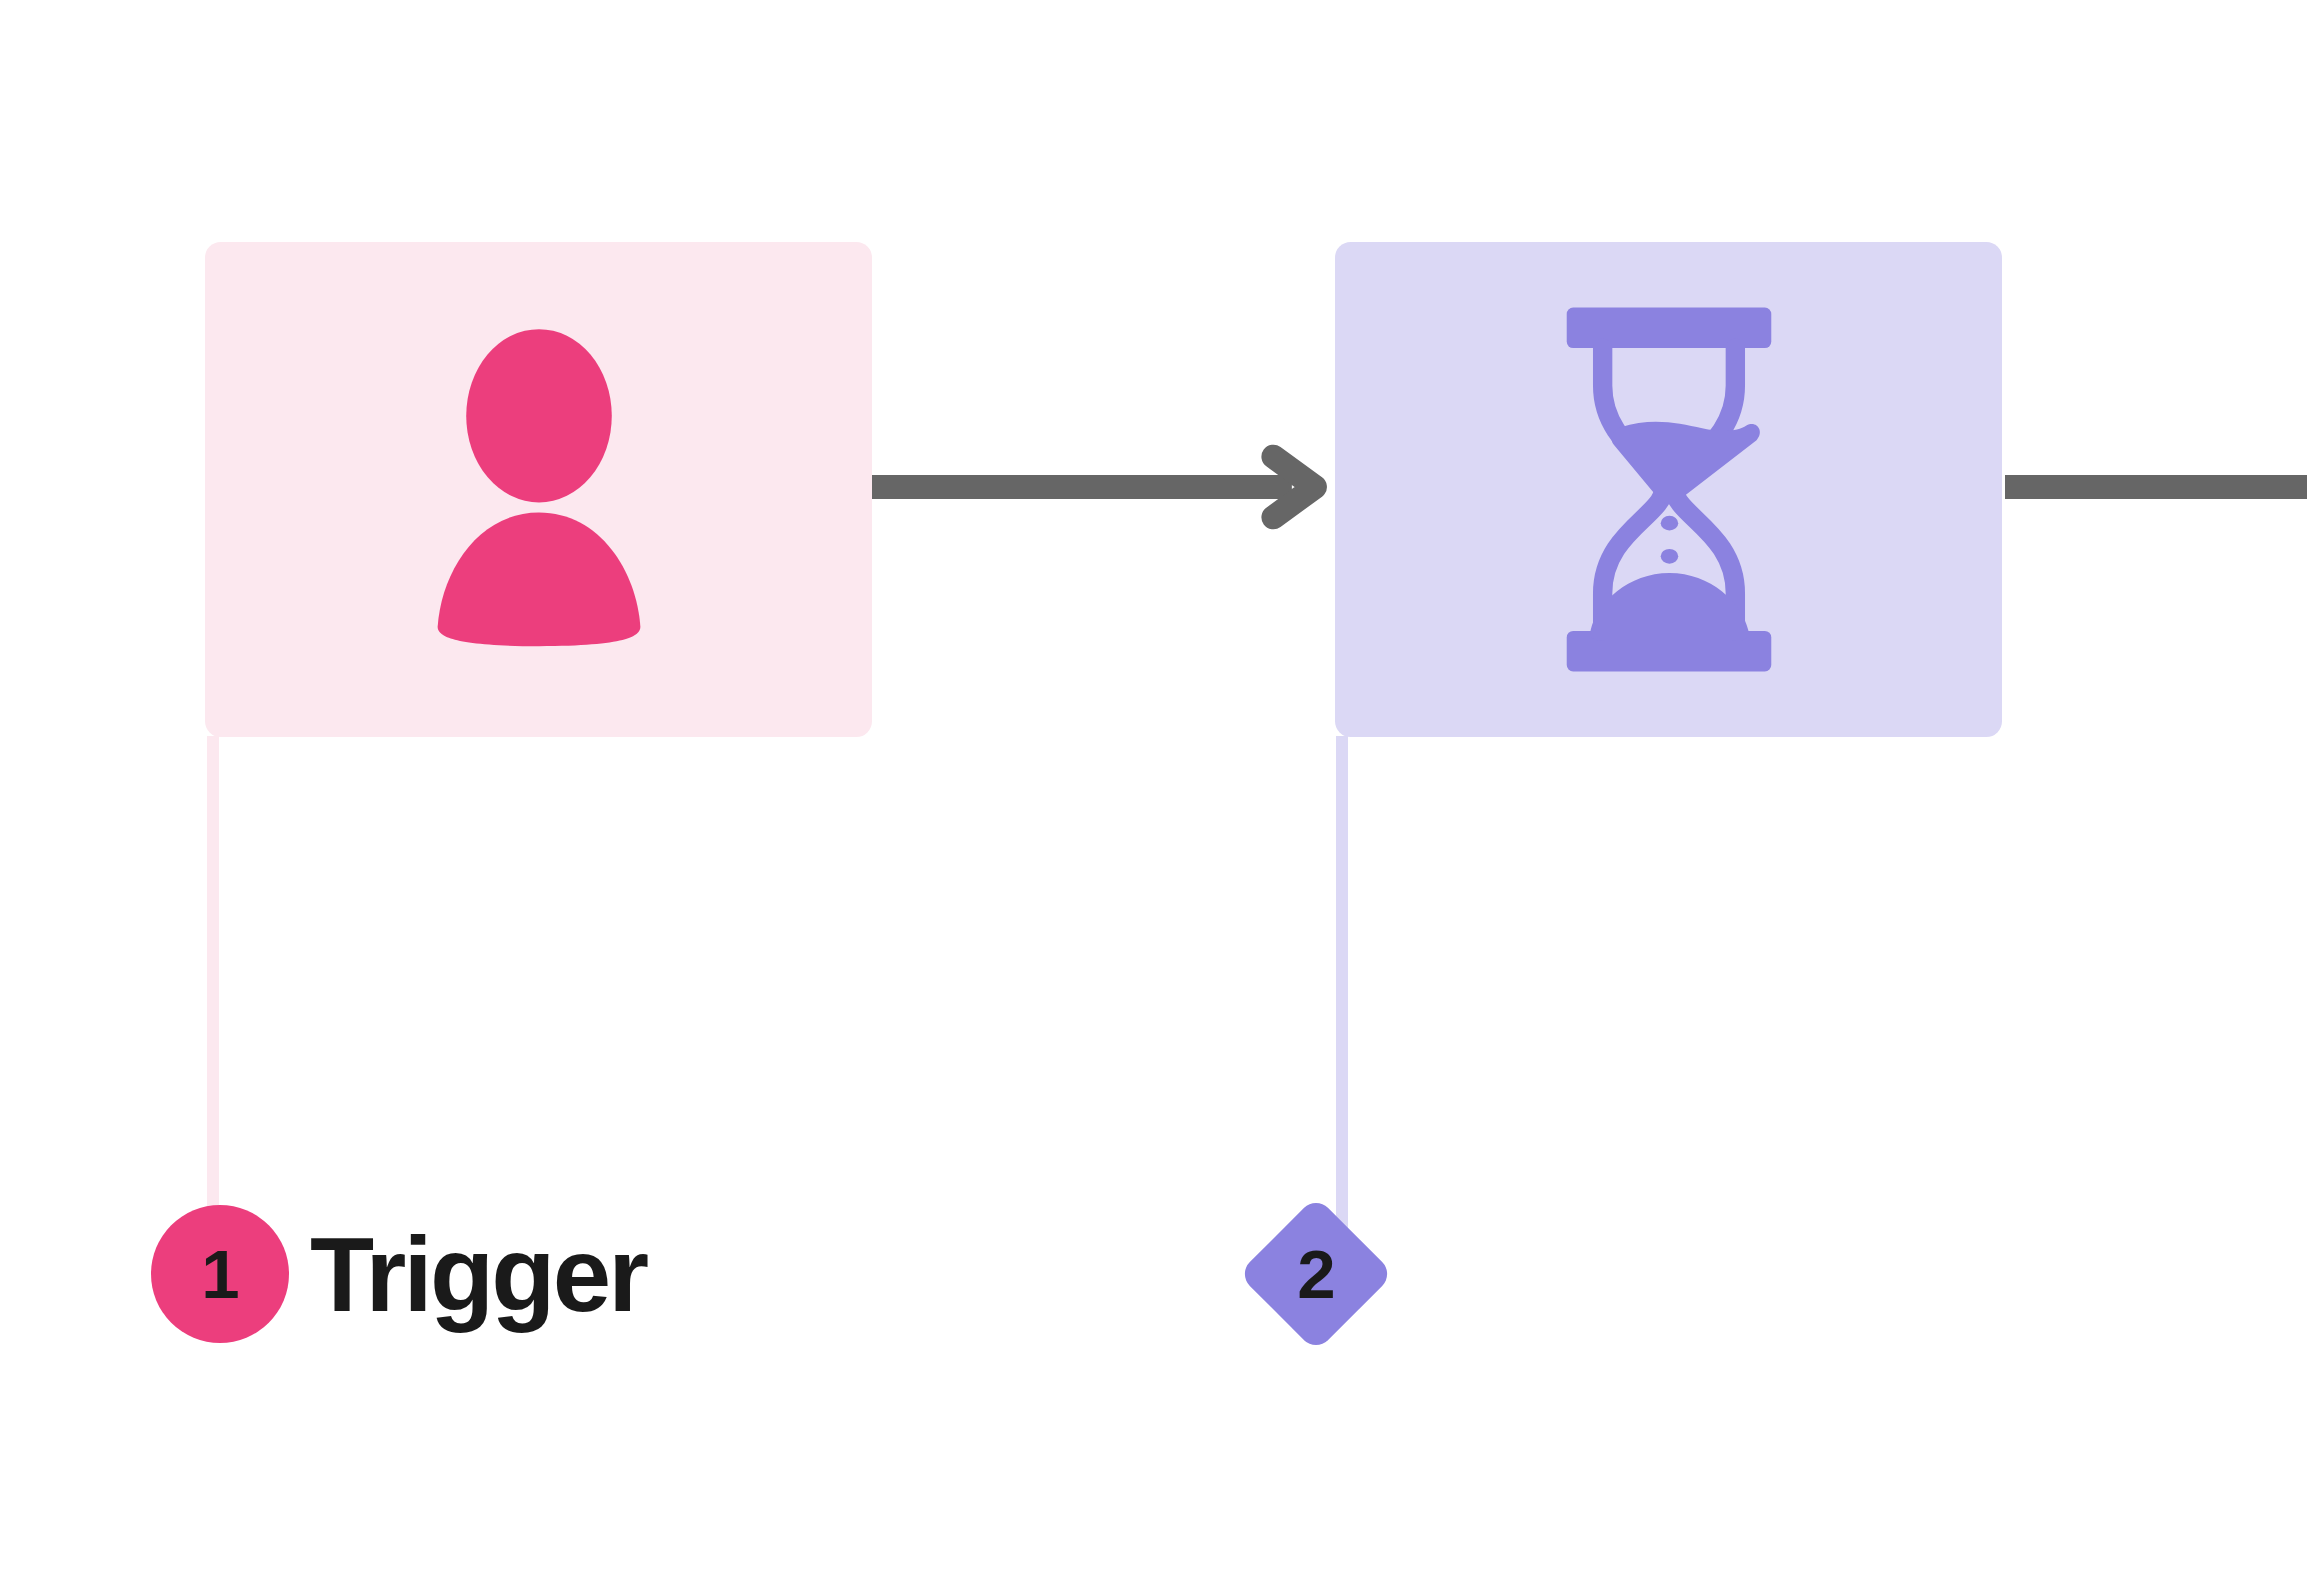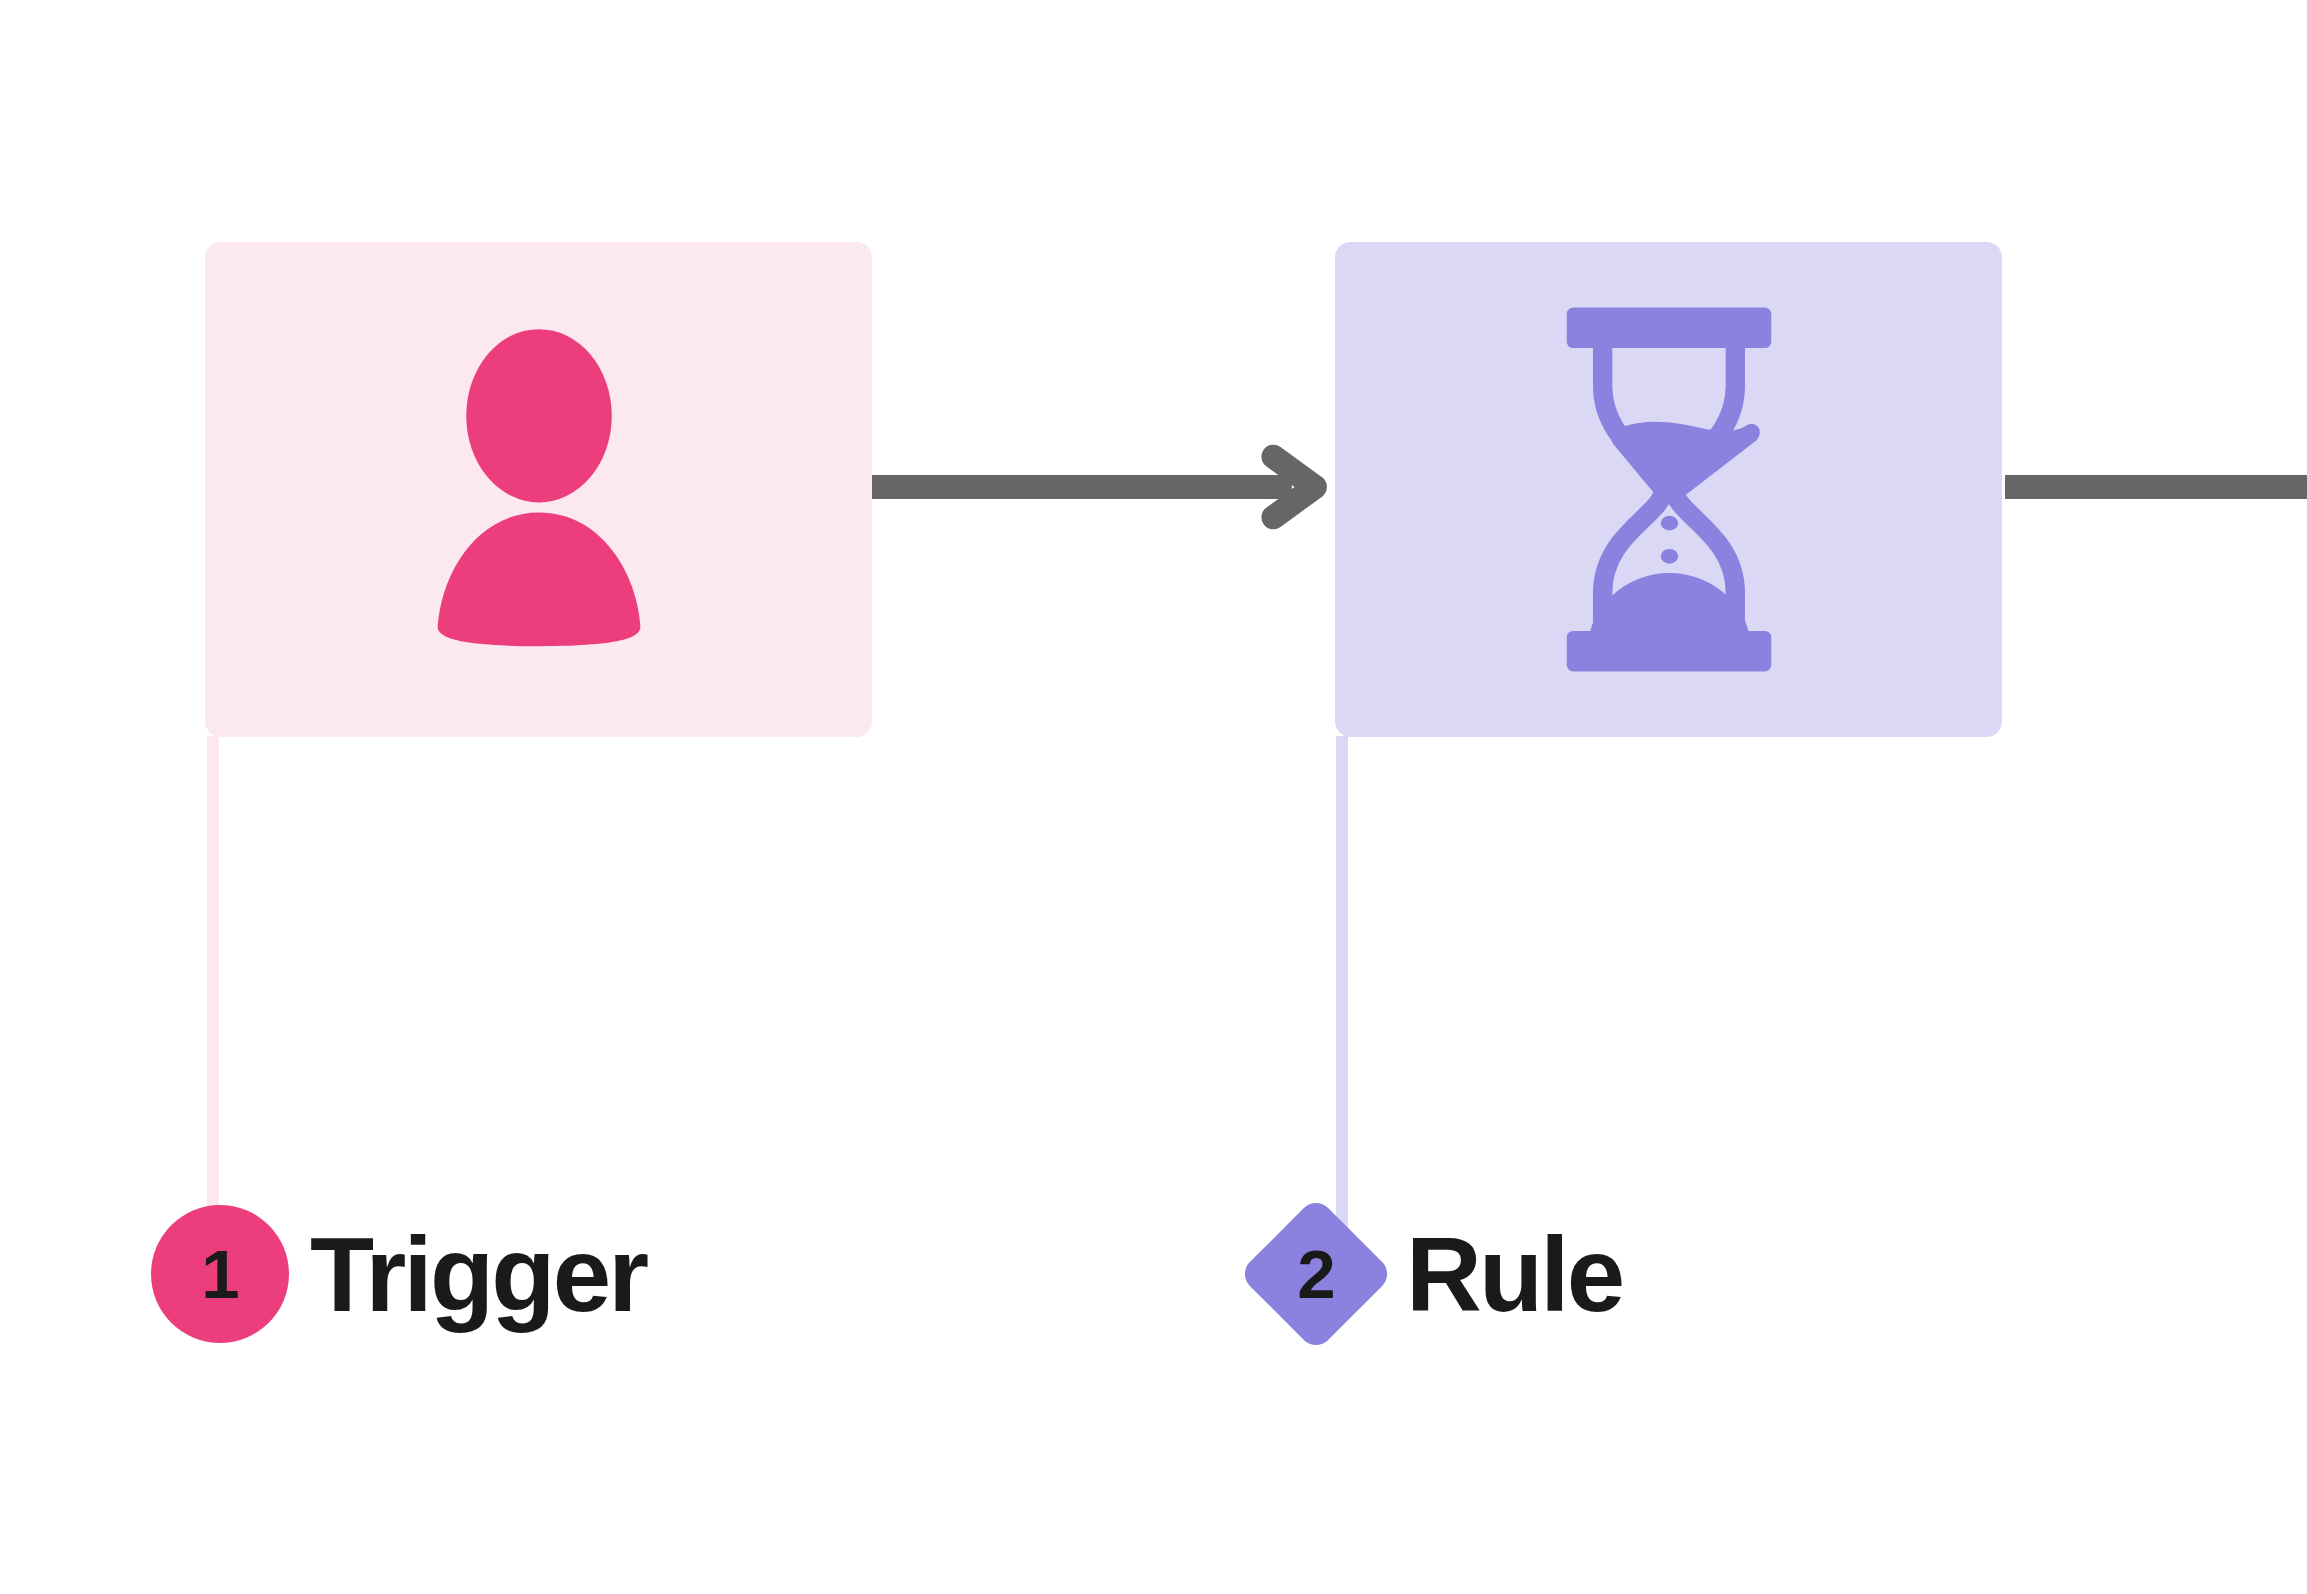"Rule" span.badge-label { html: <span>Rule</span> -> none }
